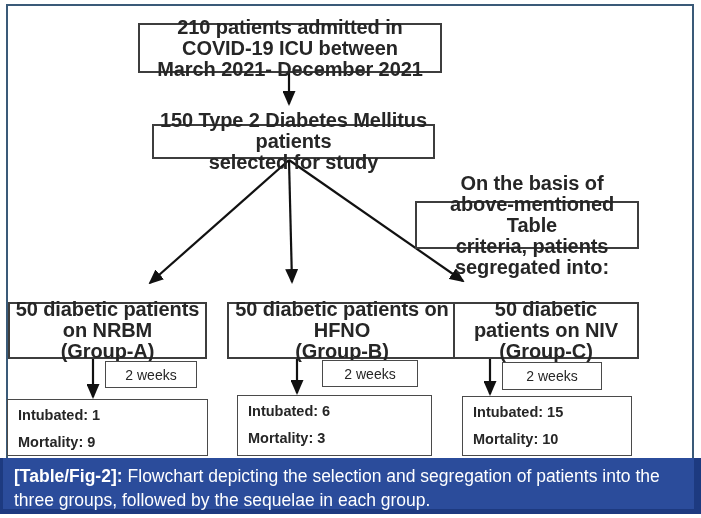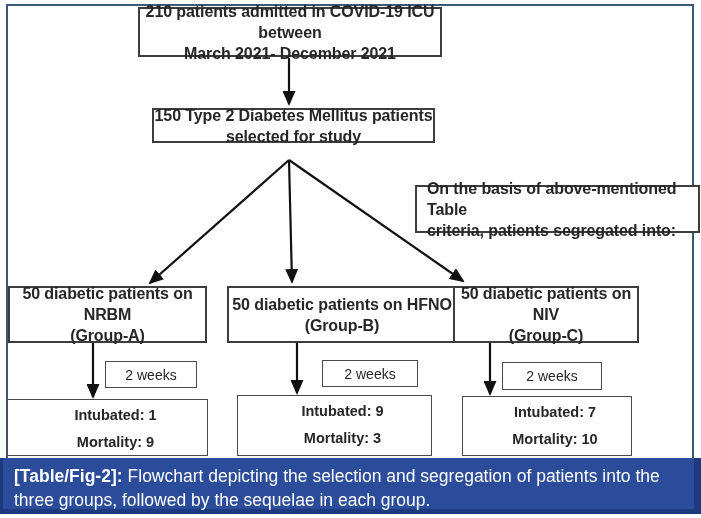"210 patients admitted in COVID-19" .box { font-size: 16px -> 20px; margin-top: none -> 16px }
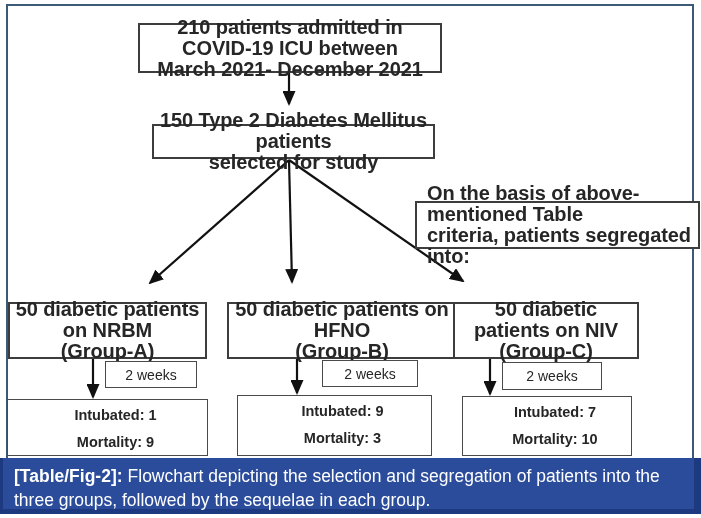"On the basis of above-mentioned" .criteria { text-align: left -> center; width: 285px -> 224px }
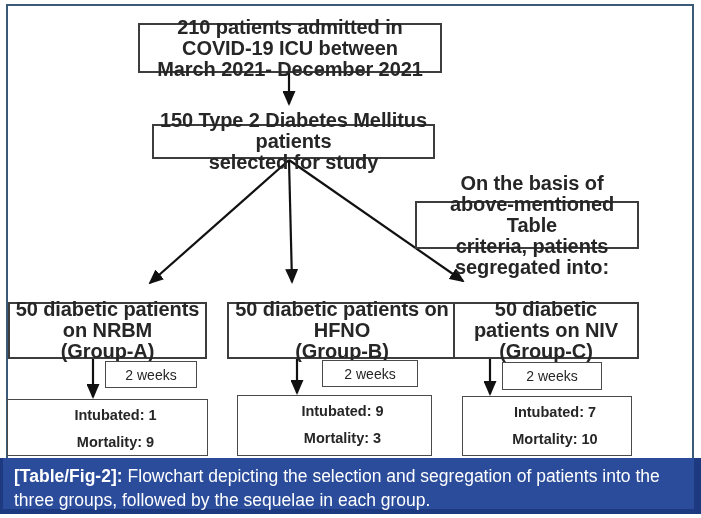"Intubated: 1" .outcome { padding: 7px 10px 0 26px -> 7px 10px 0 10px; text-align: center -> left }
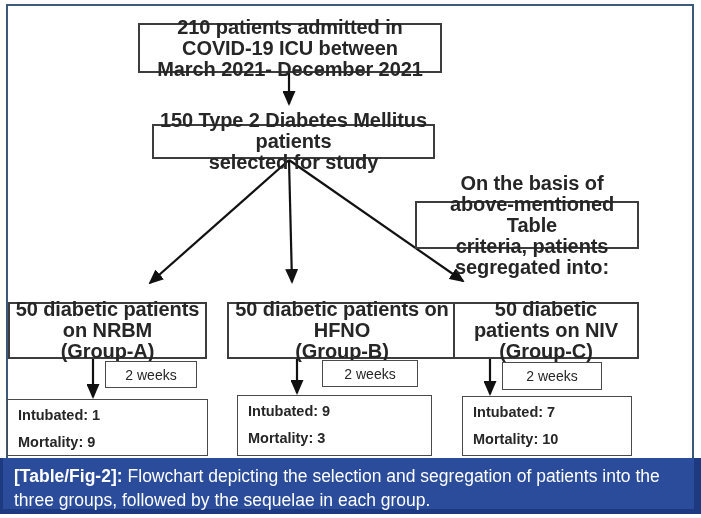"Intubated: 9" div.ln1 { text: 9 -> 6 }
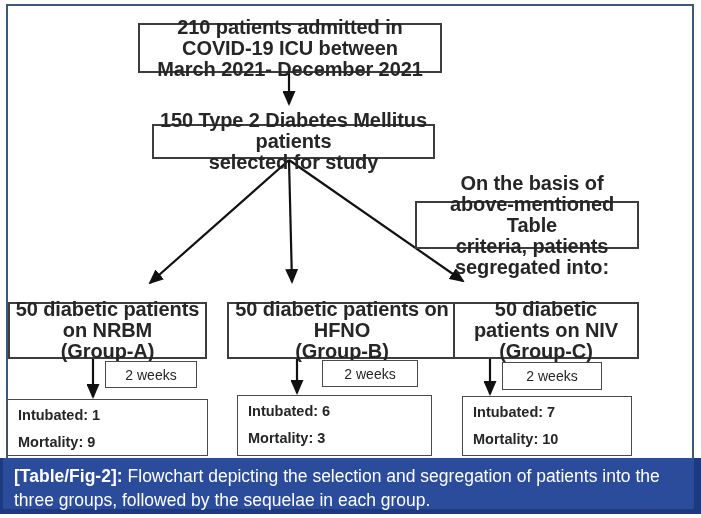"Intubated: 7" div.ln1 { text: 7 -> 15 }
